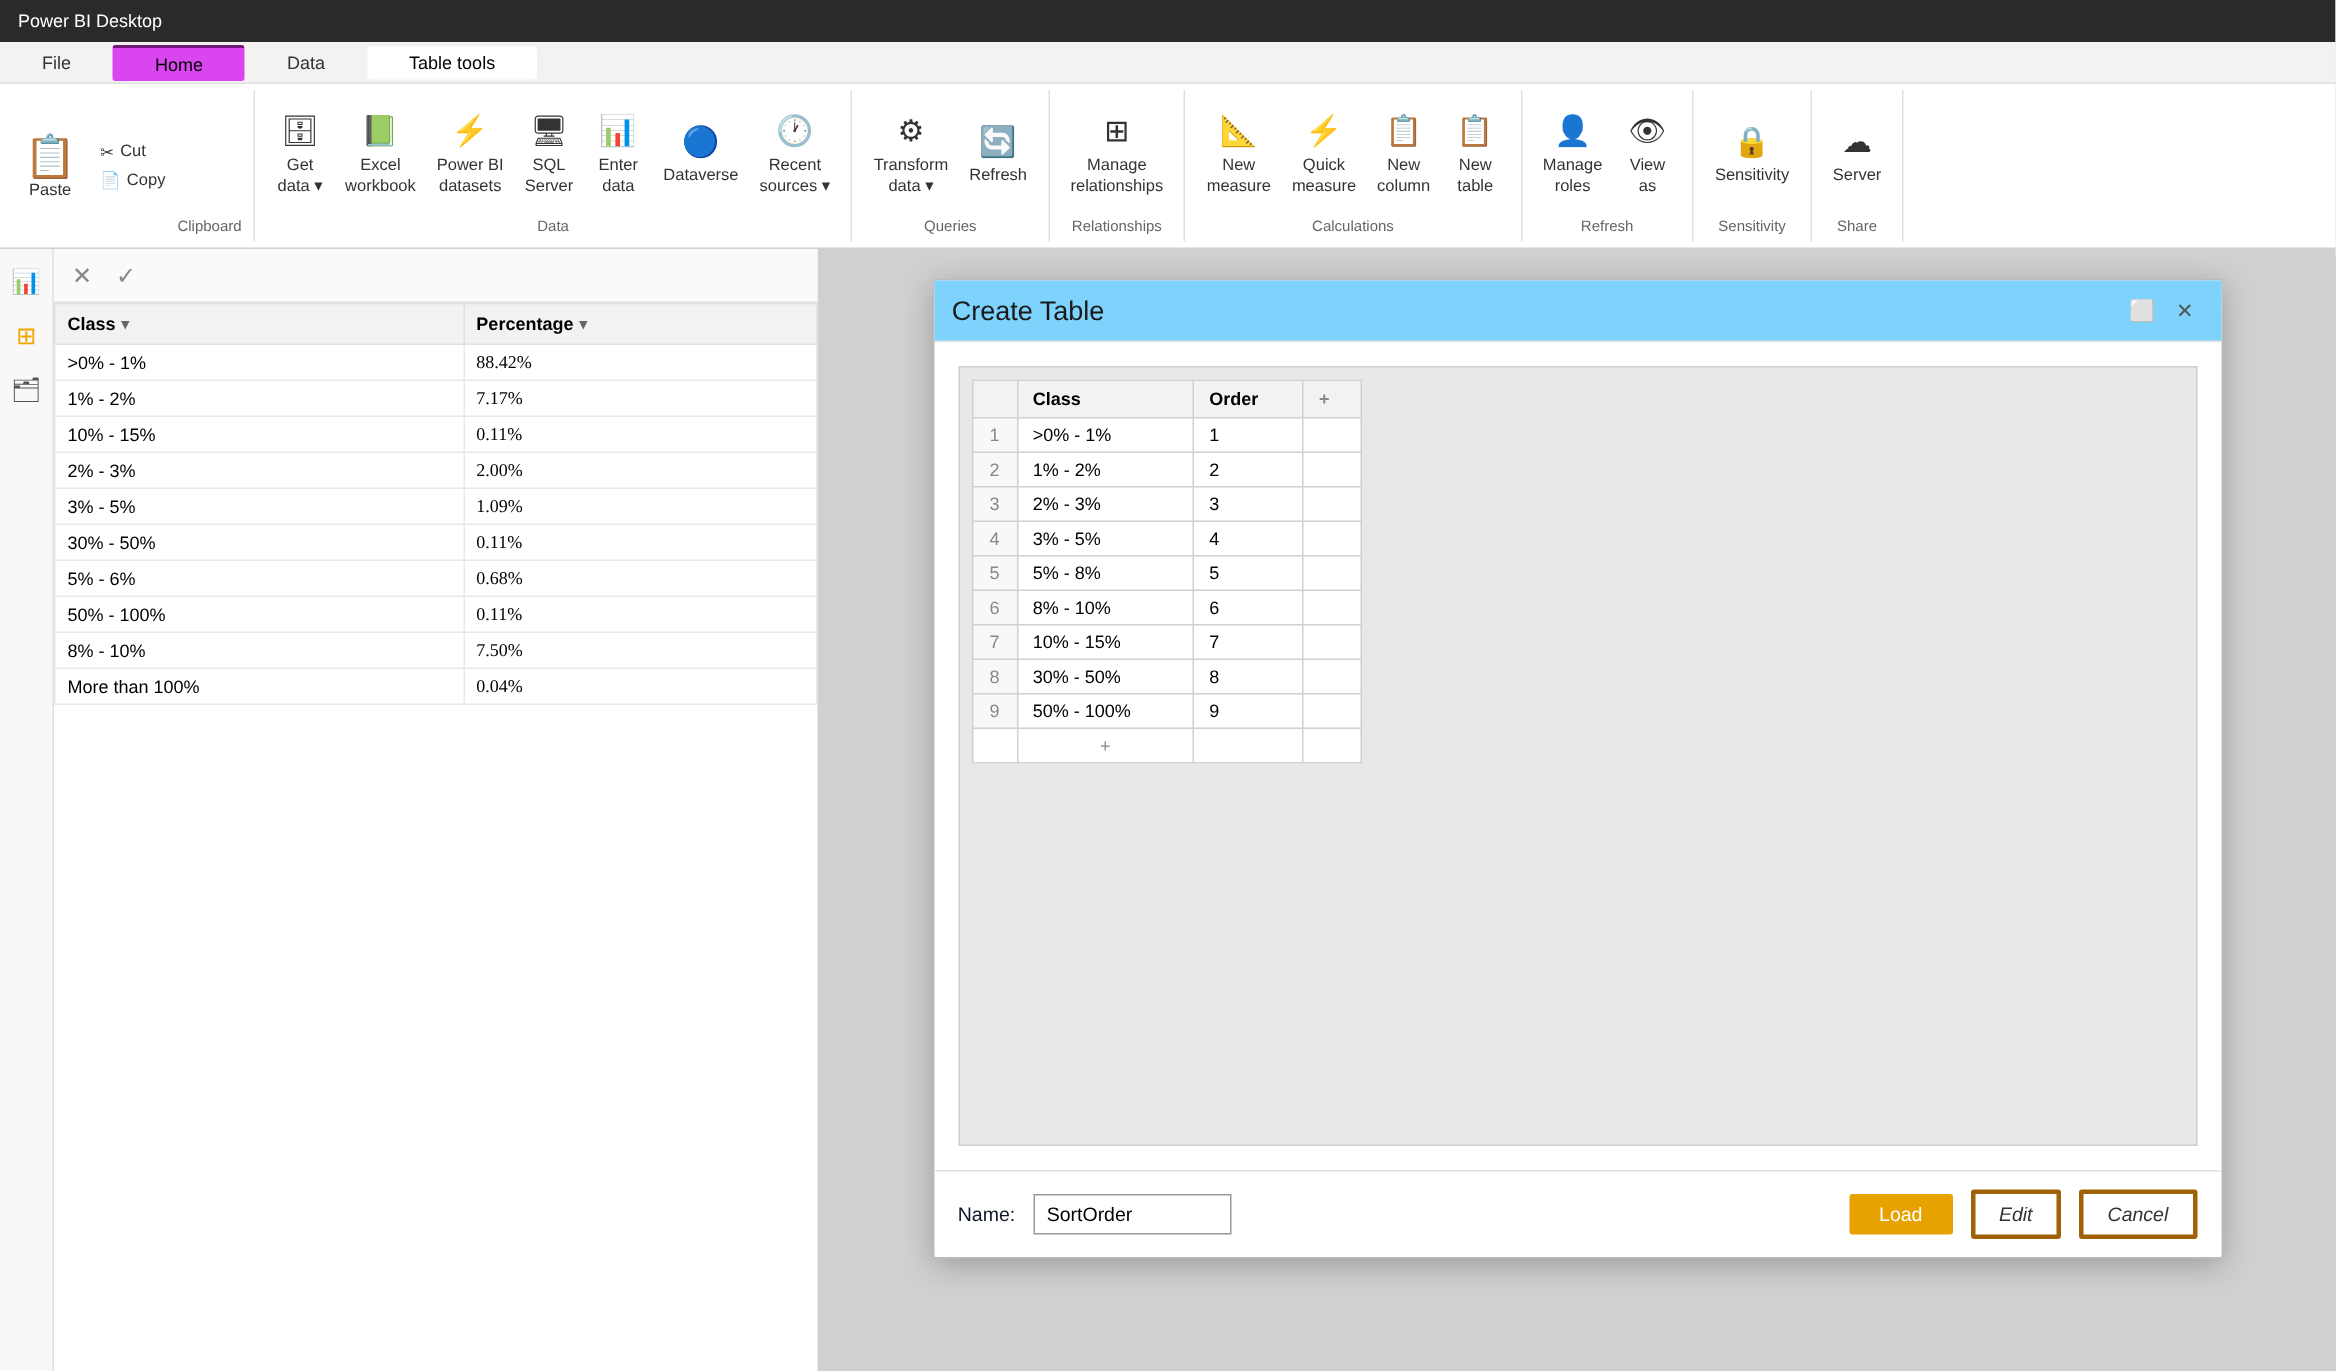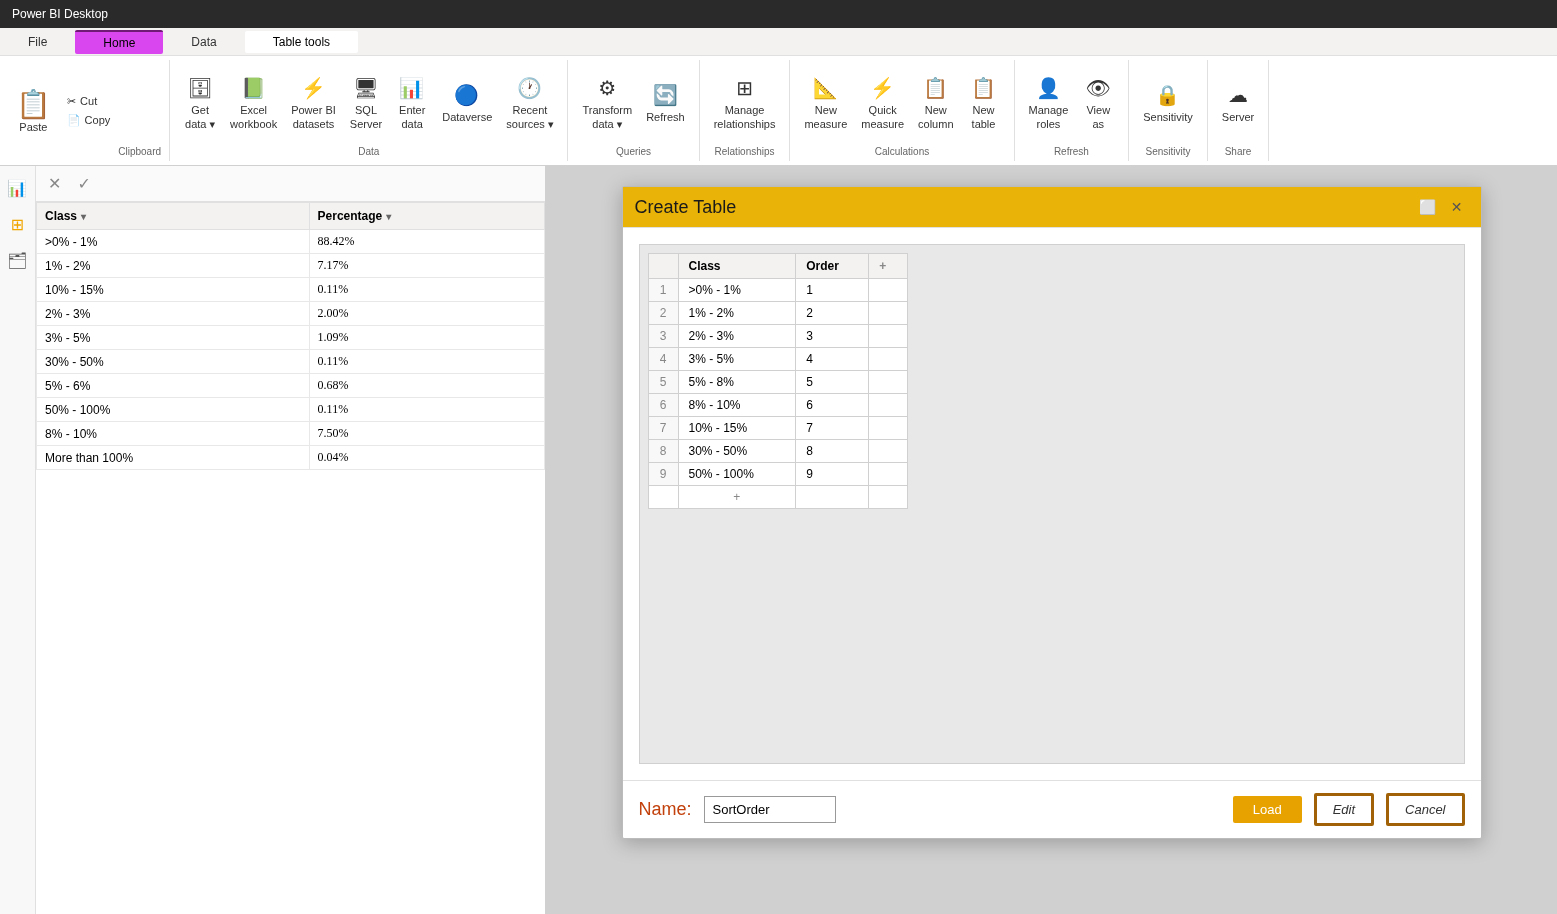"Create Table" .modal-titlebar { background: #eab308 -> #7dd3fc }
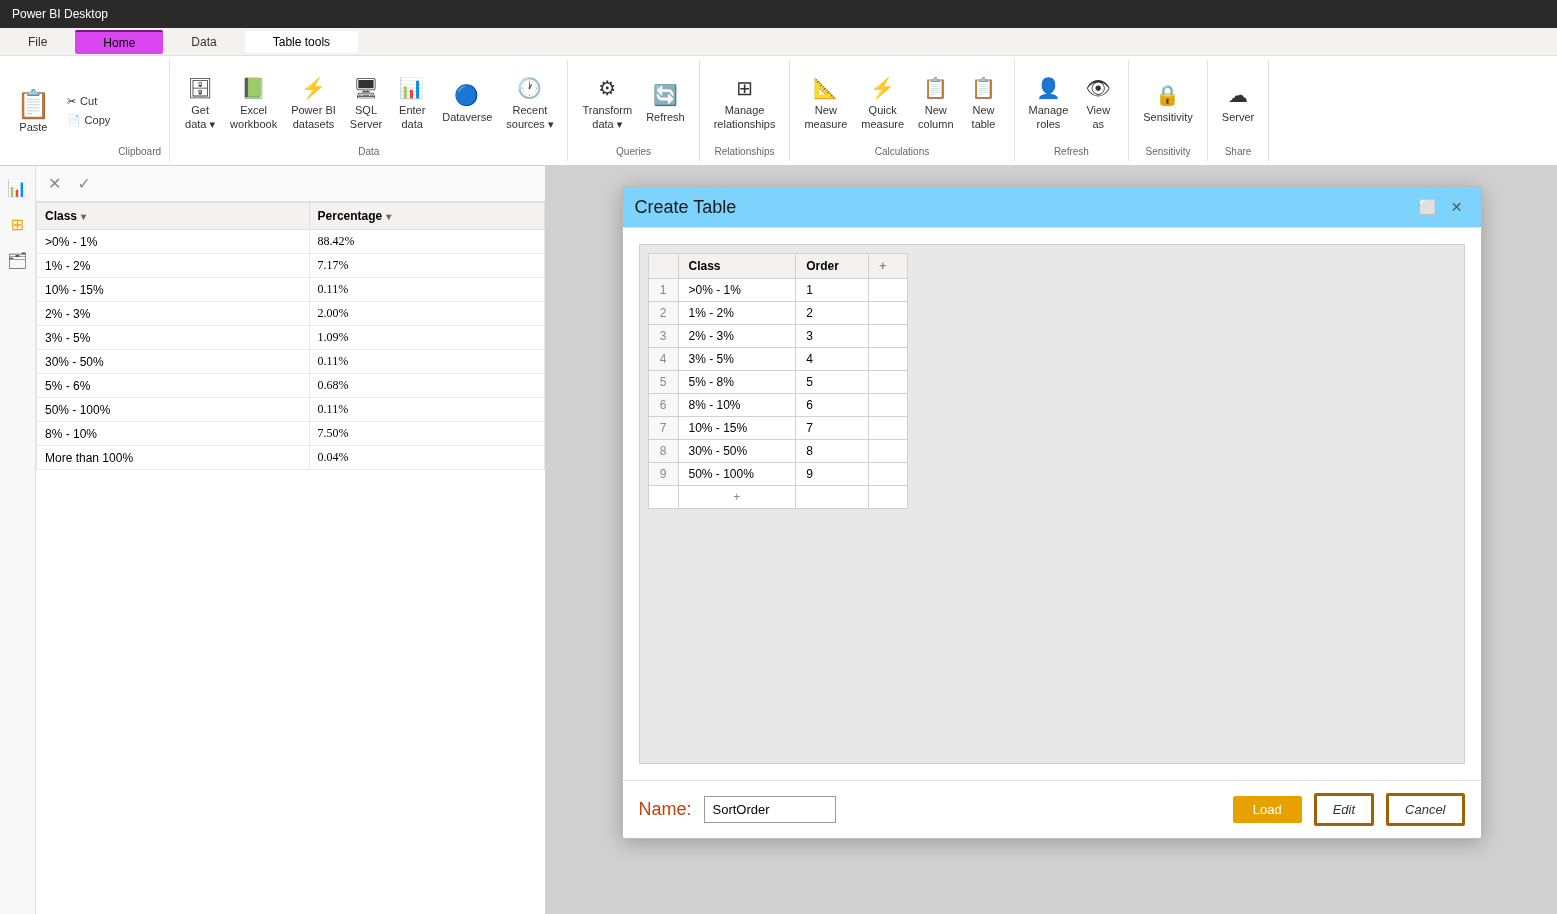"Name:" .name-label { color: #c2410c -> #0f172a; font-size: 18px -> 13px }
